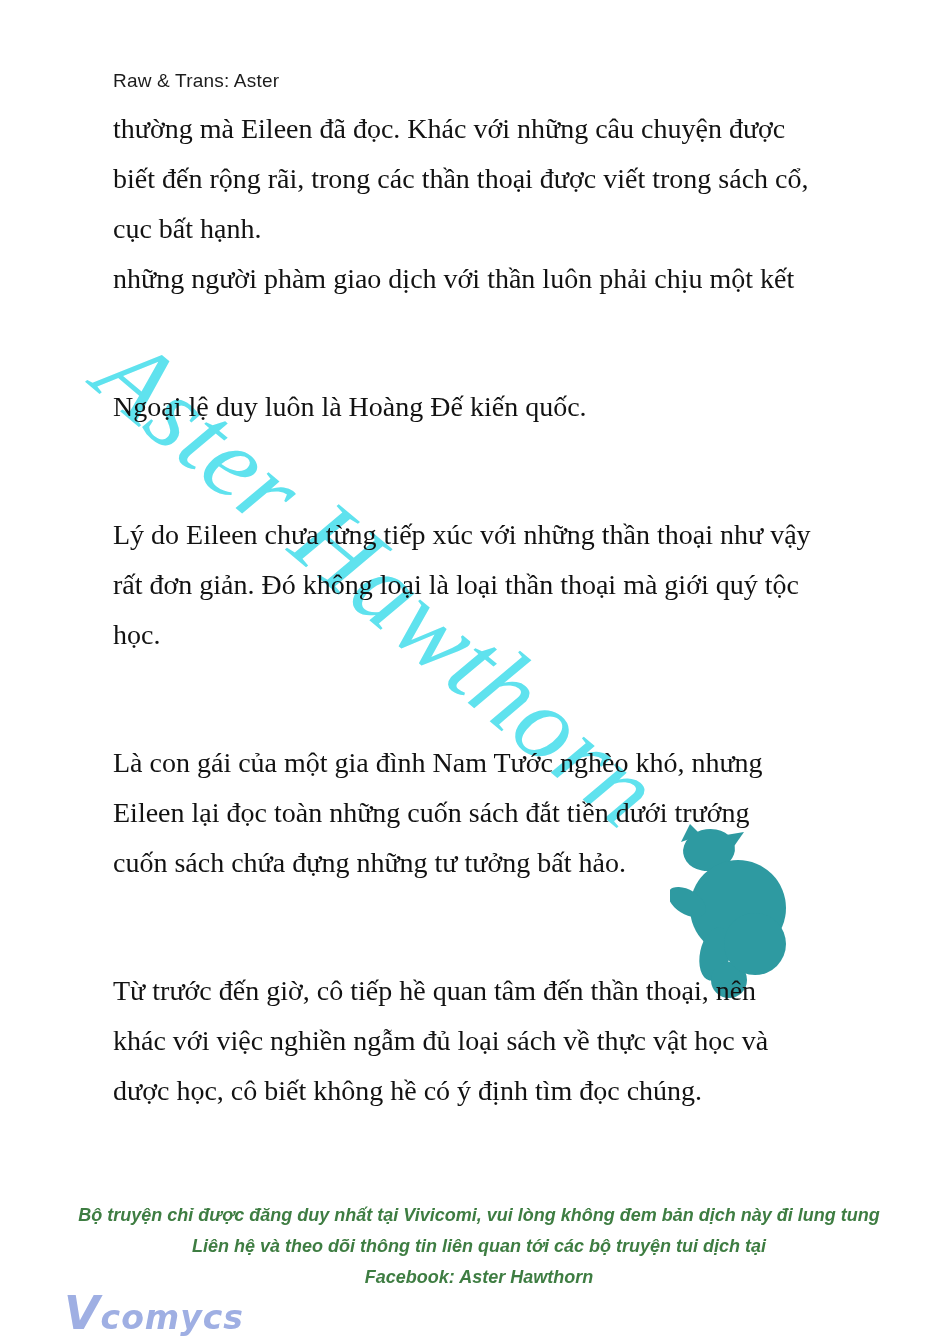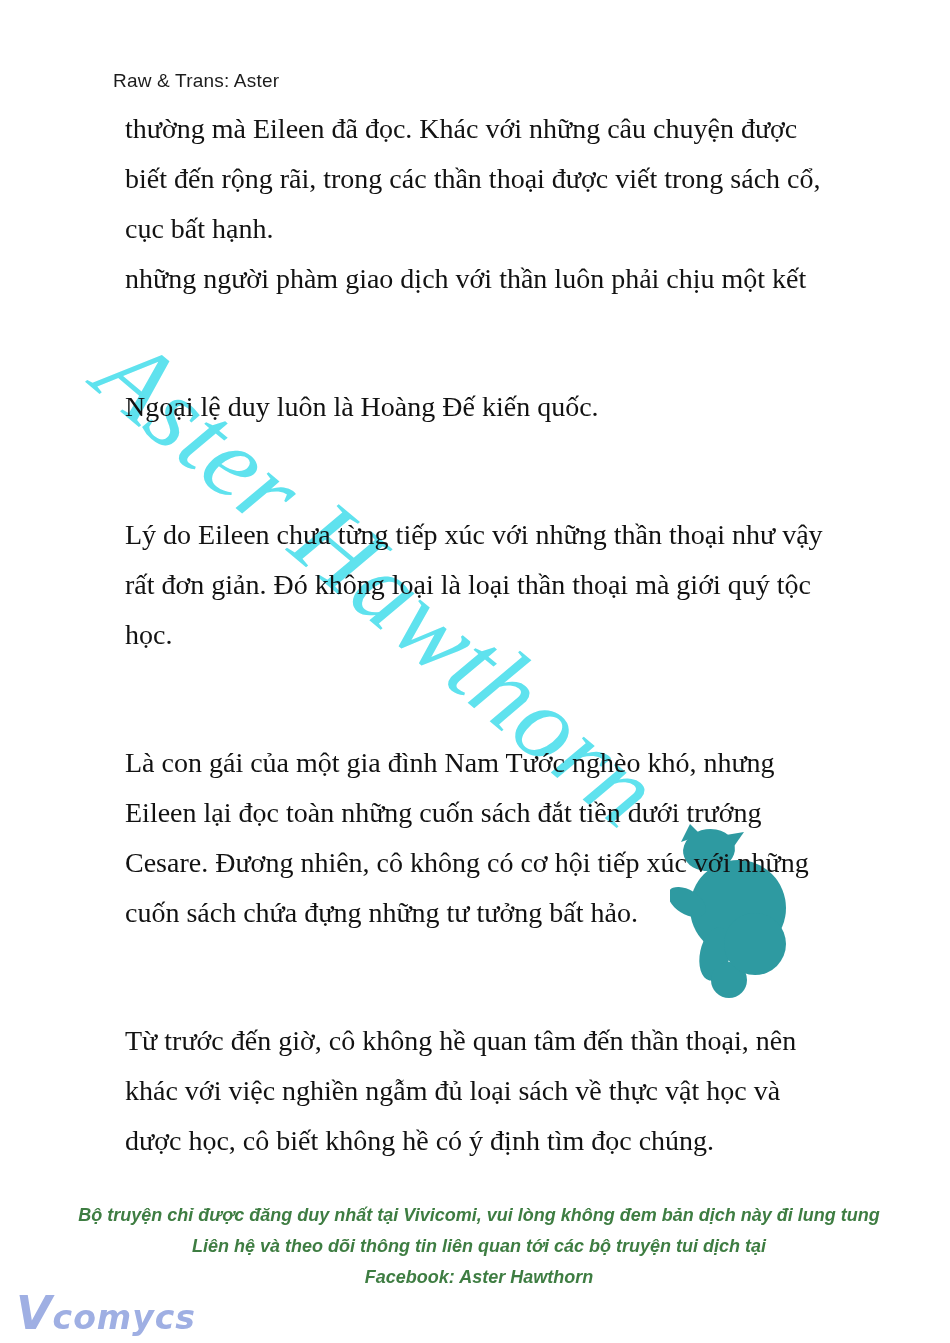"thường mà Eileen đã đọc." .para { margin: 0 0 78px 12px -> 0 0 78px 0 }
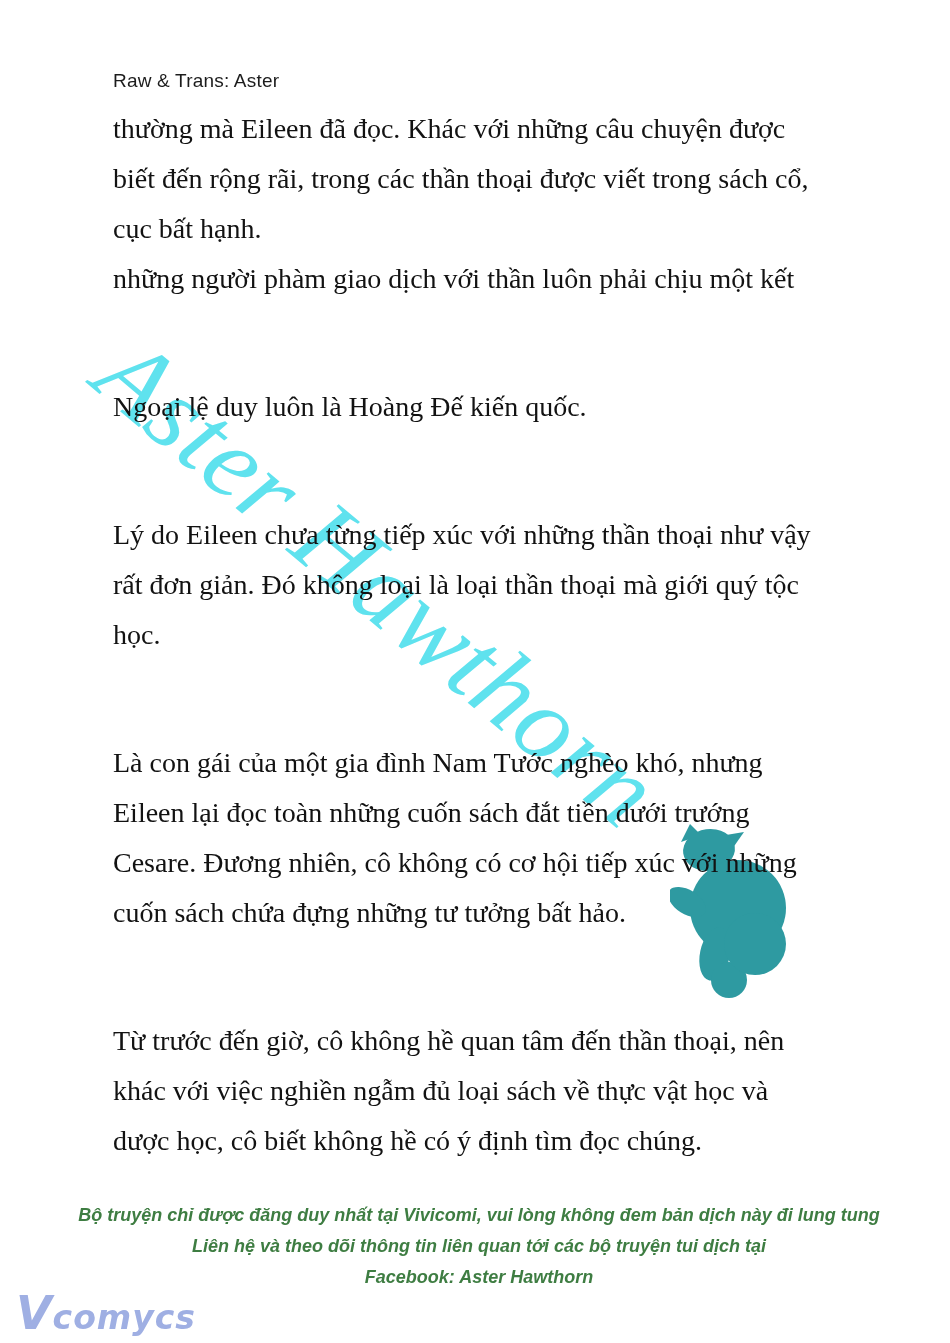"Cesare. Đương nhiên, cô không" span.line { html: <span>Cesare. Đương nhiên, cô không có cơ hội tiếp xúc với những</span> -> none }
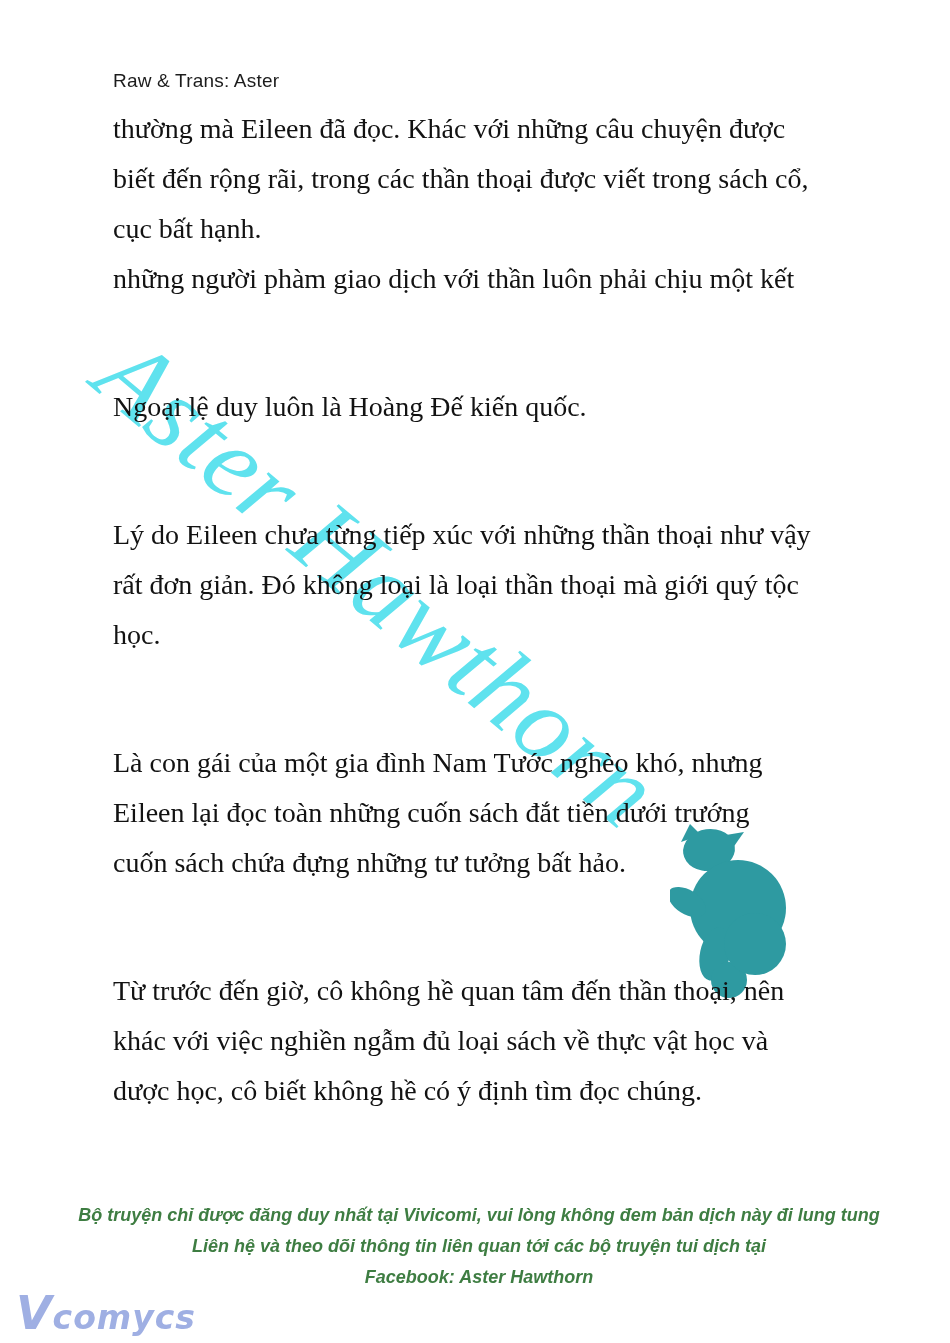"Từ trước đến giờ, cô" span.line { text: không -> tiếp }
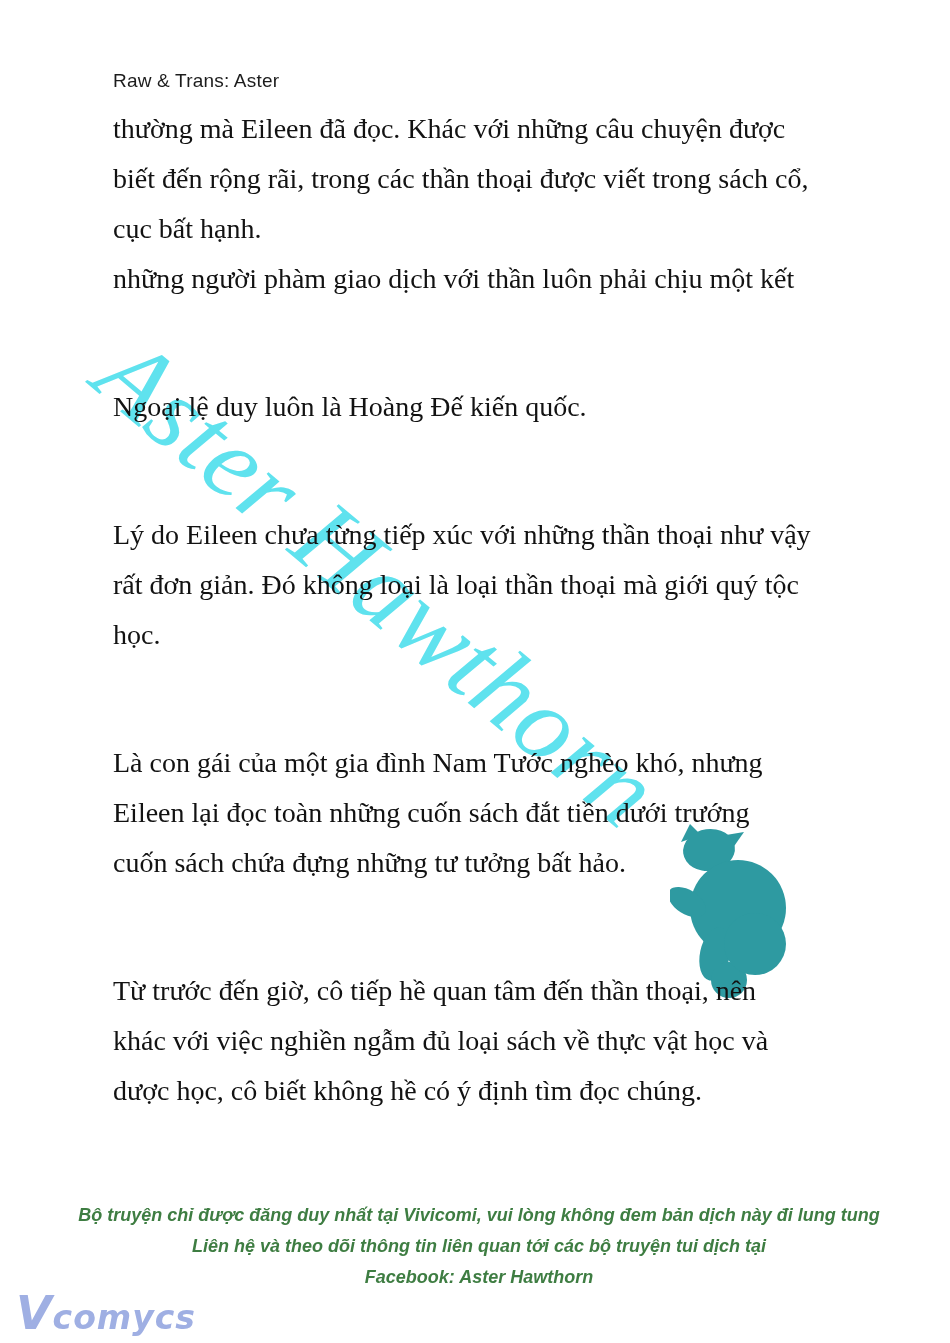"Vcomycs" div.vcomycs-logo { margin-left: none -> 48px }
